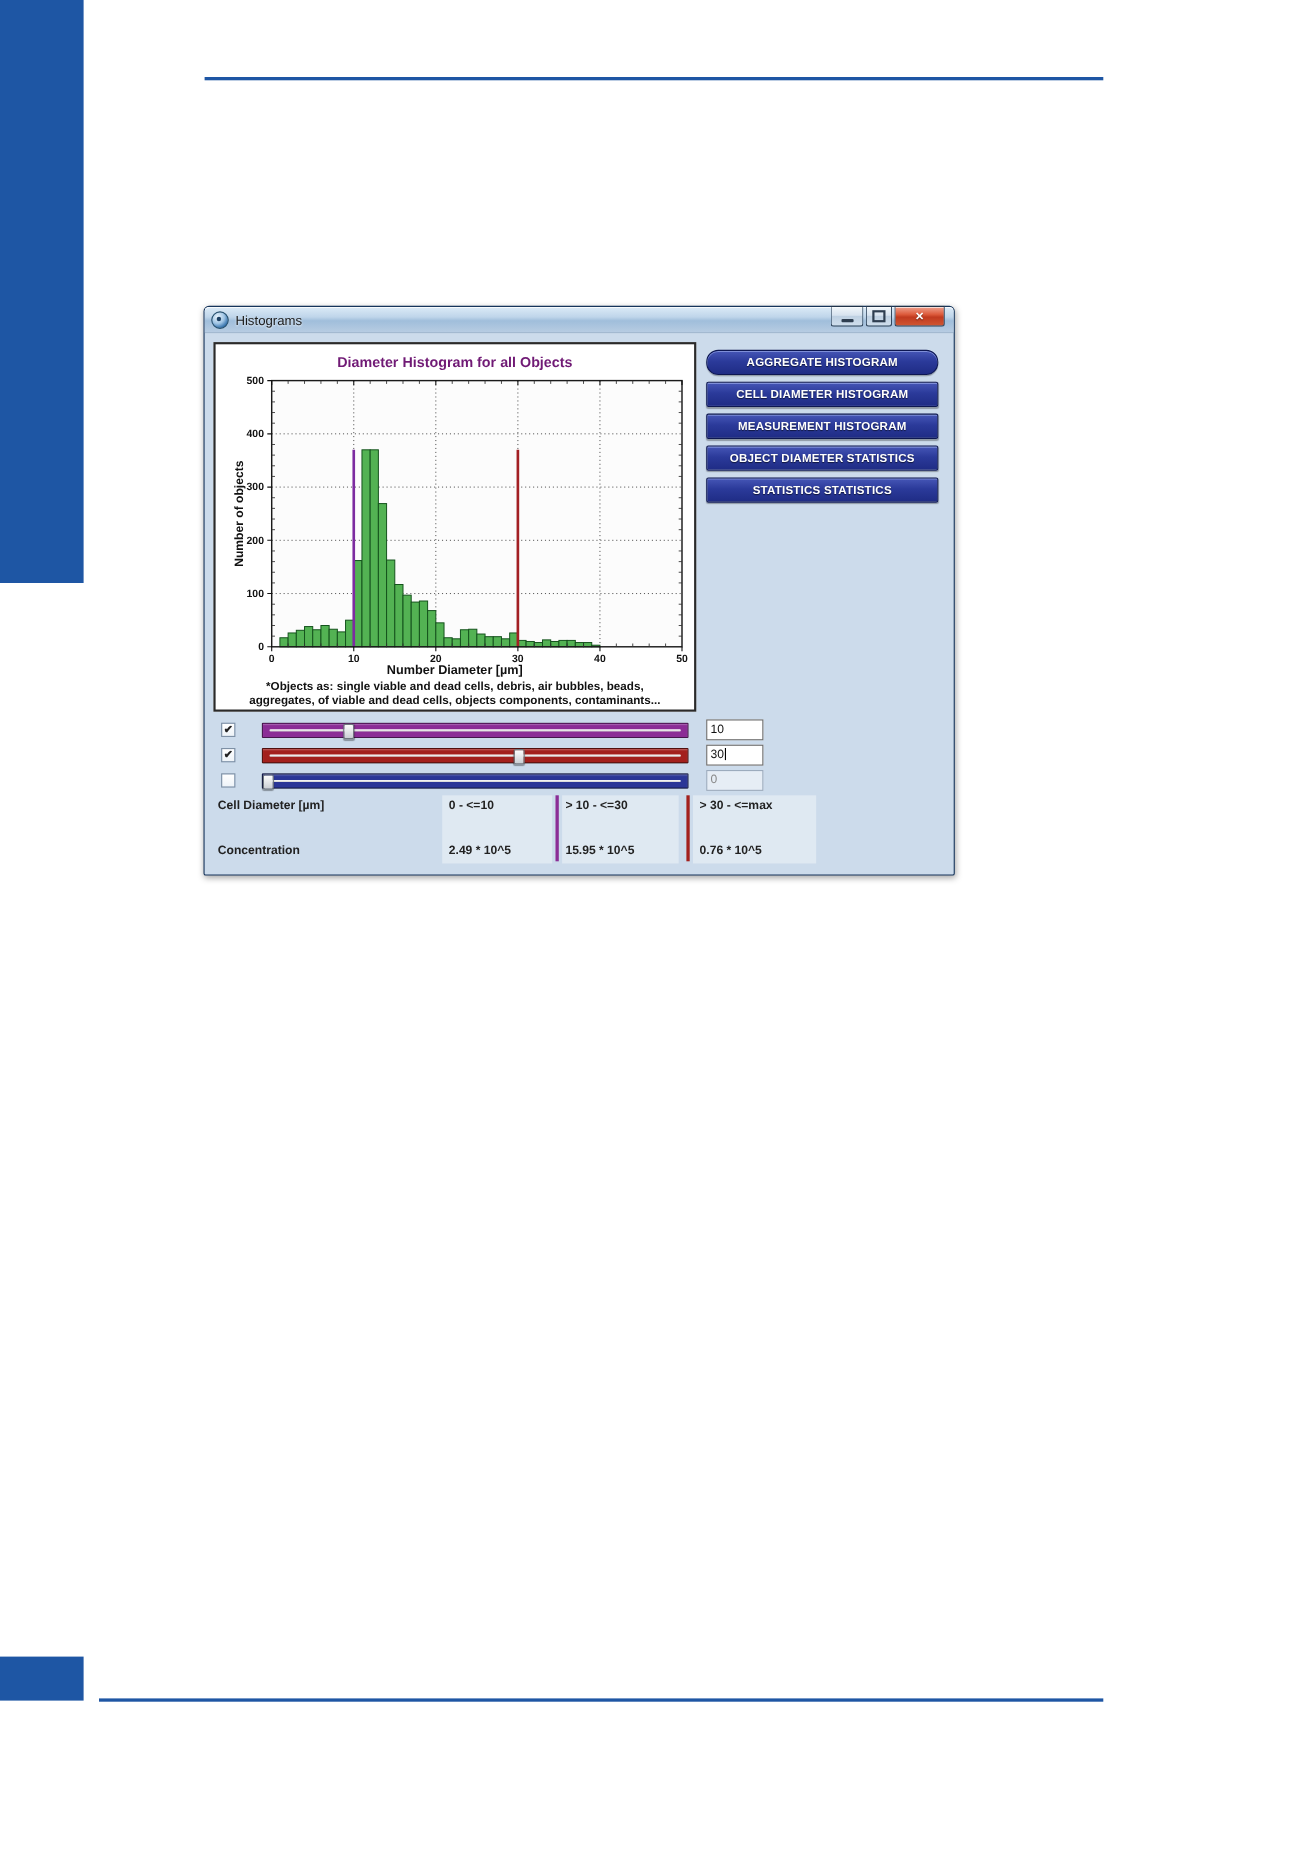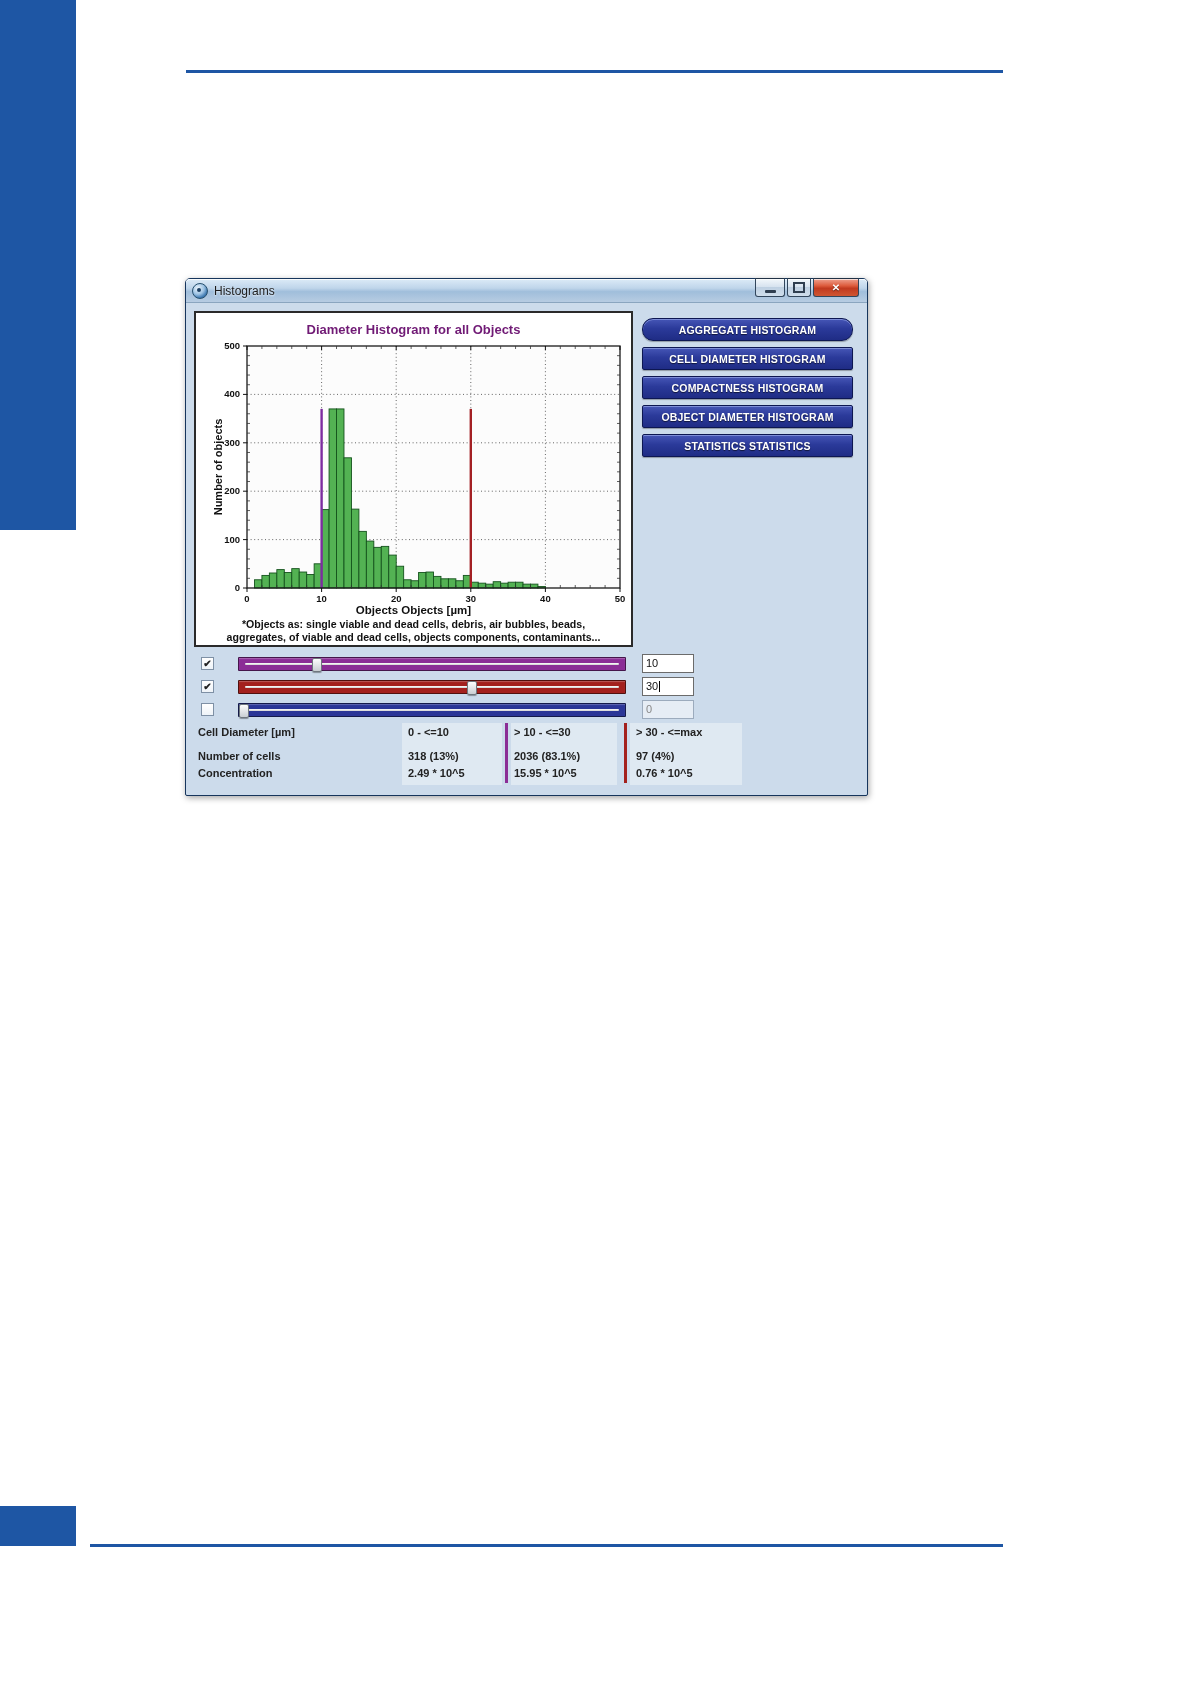"COMPACTNESS HISTOGRAM" div.nav-btn { text: COMPACTNESS -> MEASUREMENT }
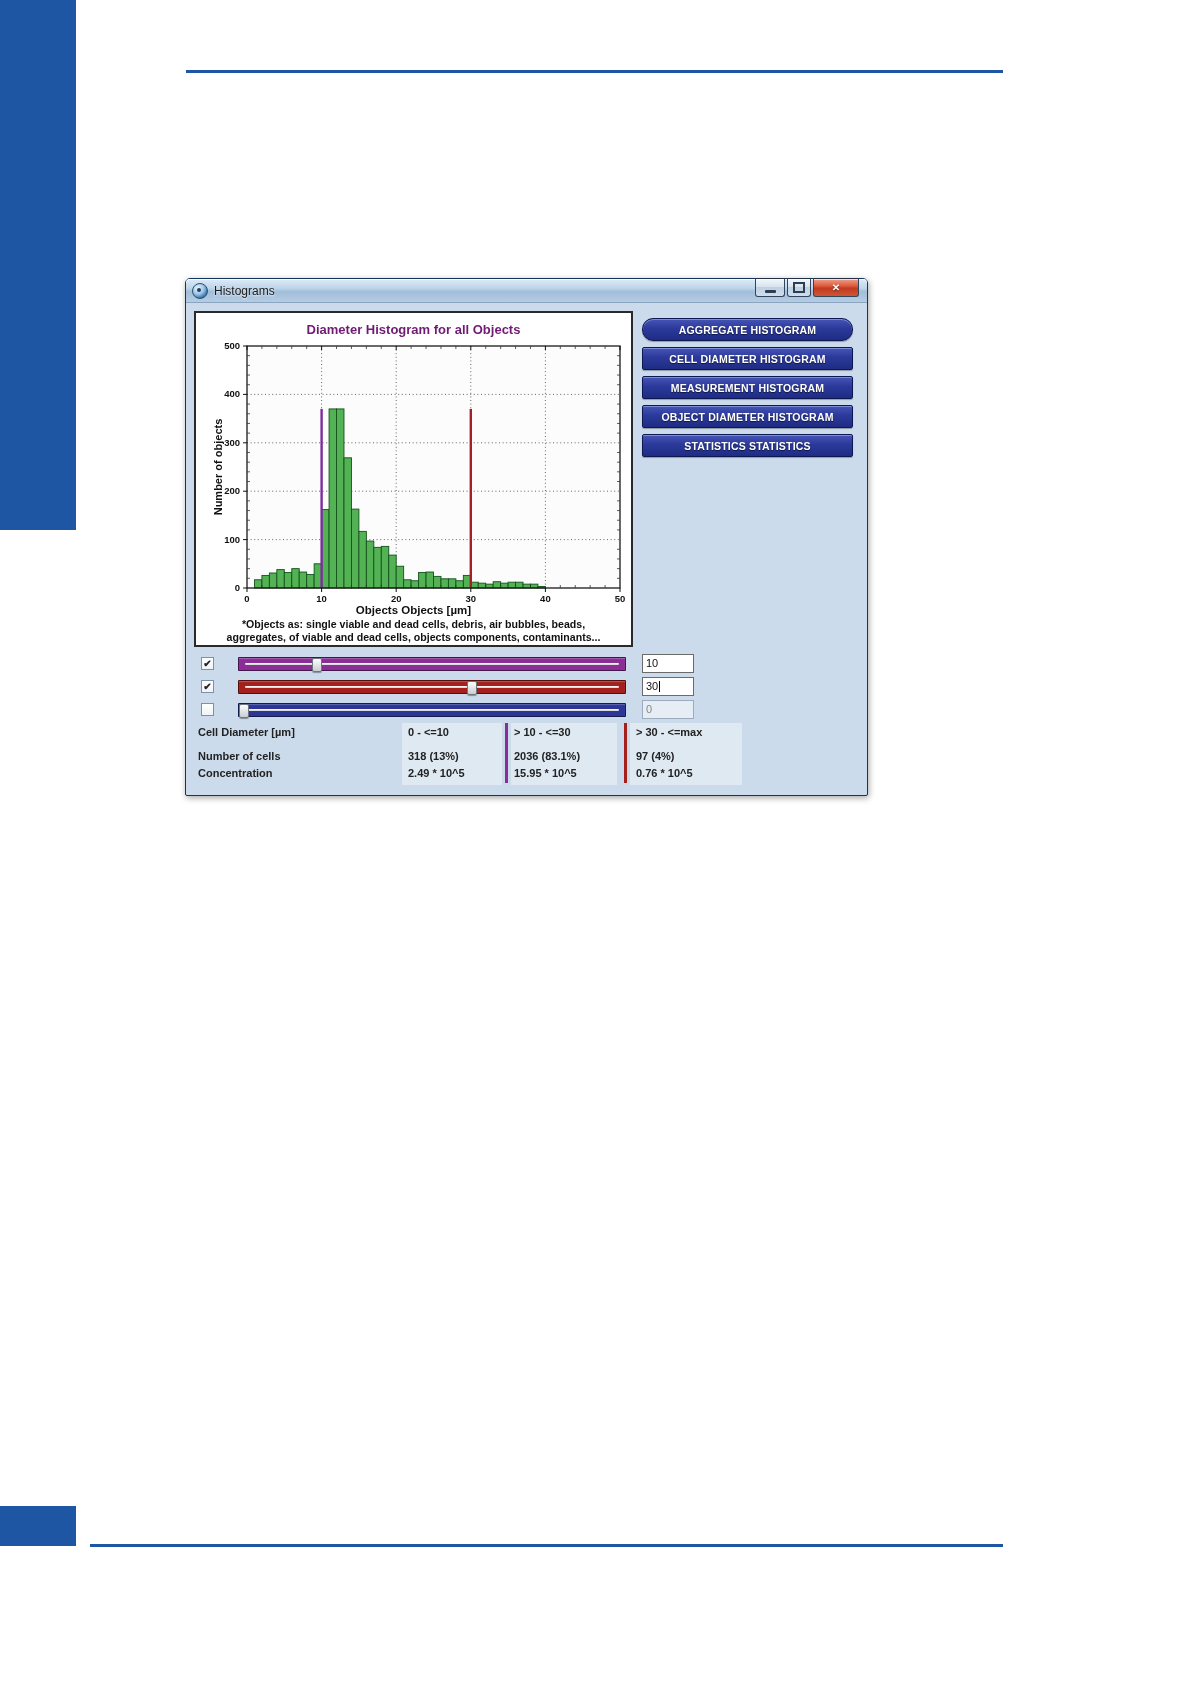"OBJECT DIAMETER HISTOGRAM" div.nav-btn { text: HISTOGRAM -> STATISTICS }
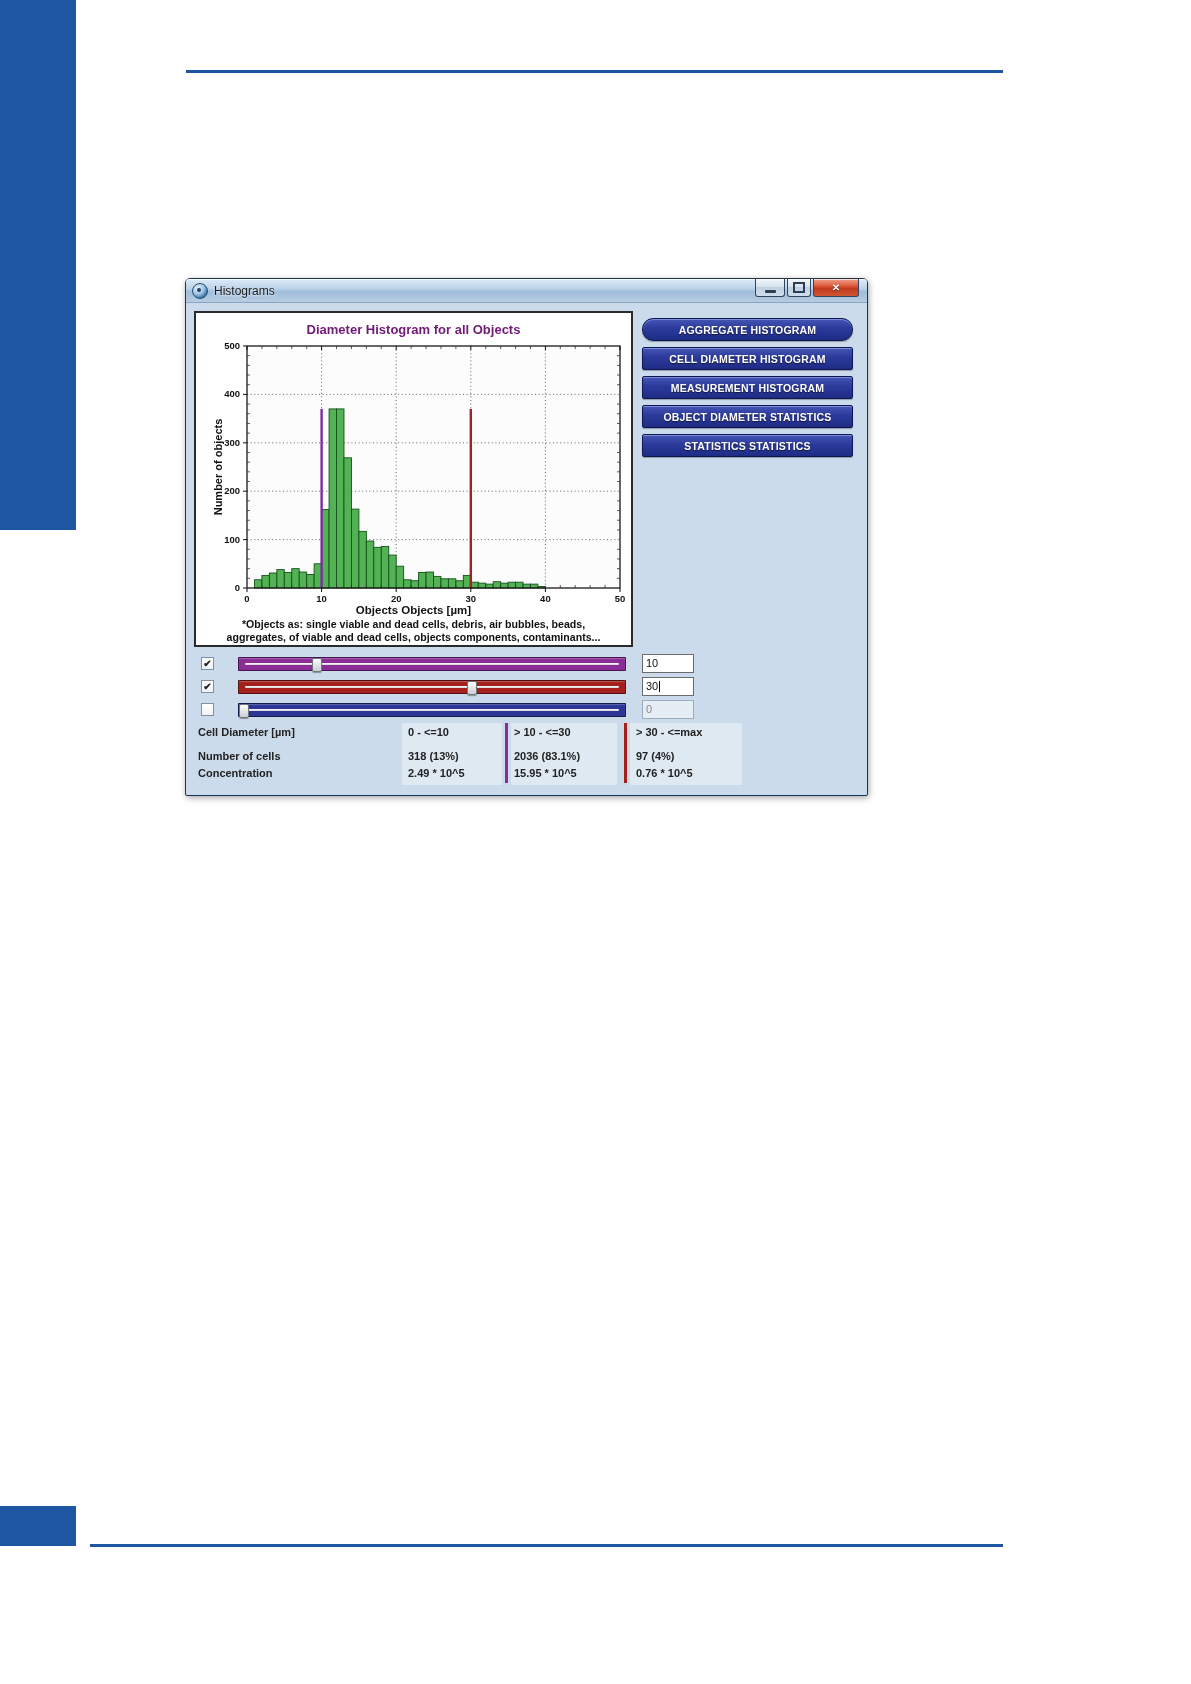"Objects Objects [µm]" div { text: Objects Objects -> Number Diameter }
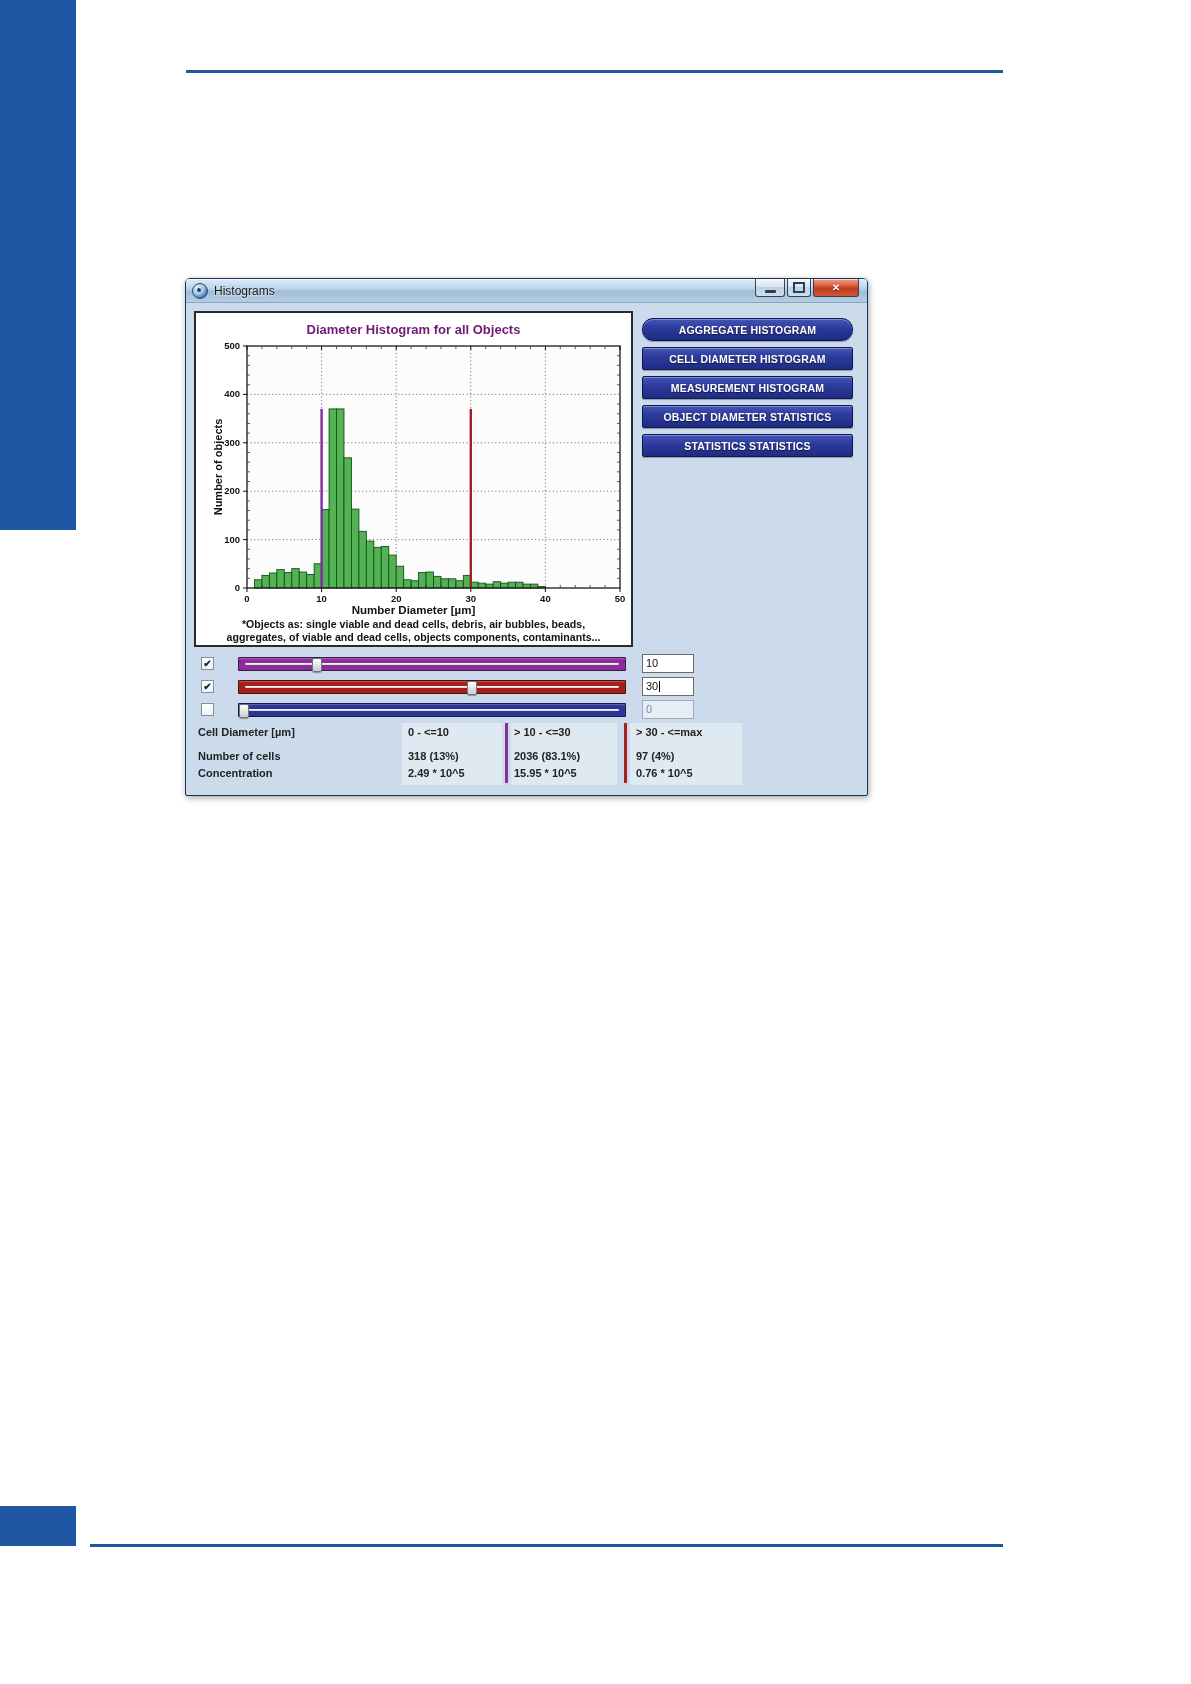"Number of cells" div.srow { html: <div> <span>Number of cells</span> <span>318 (13%)</span> <span>2036 (83.1%)</span> <span>97 (4%)</span> </div> -> none }
